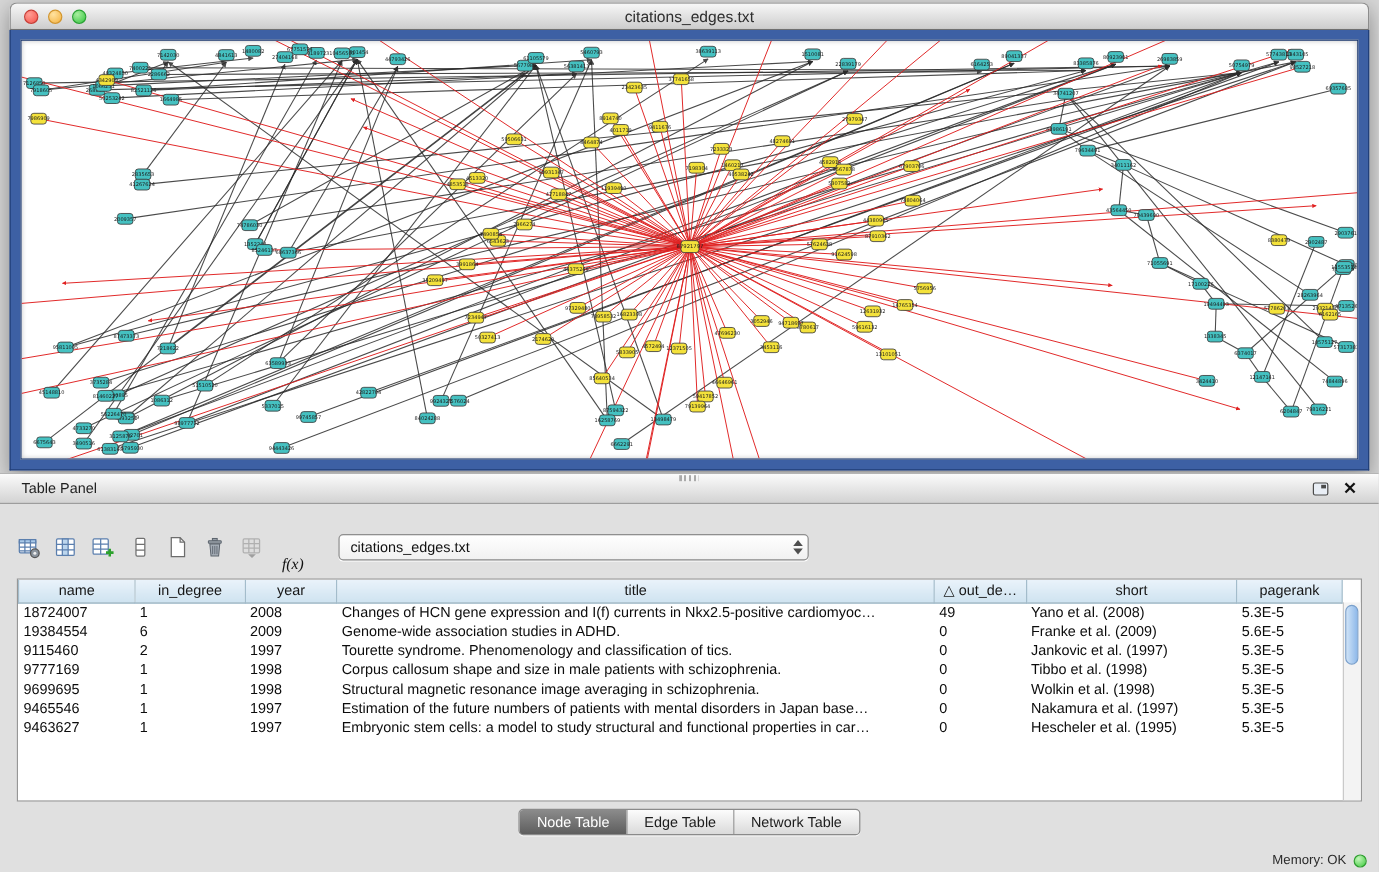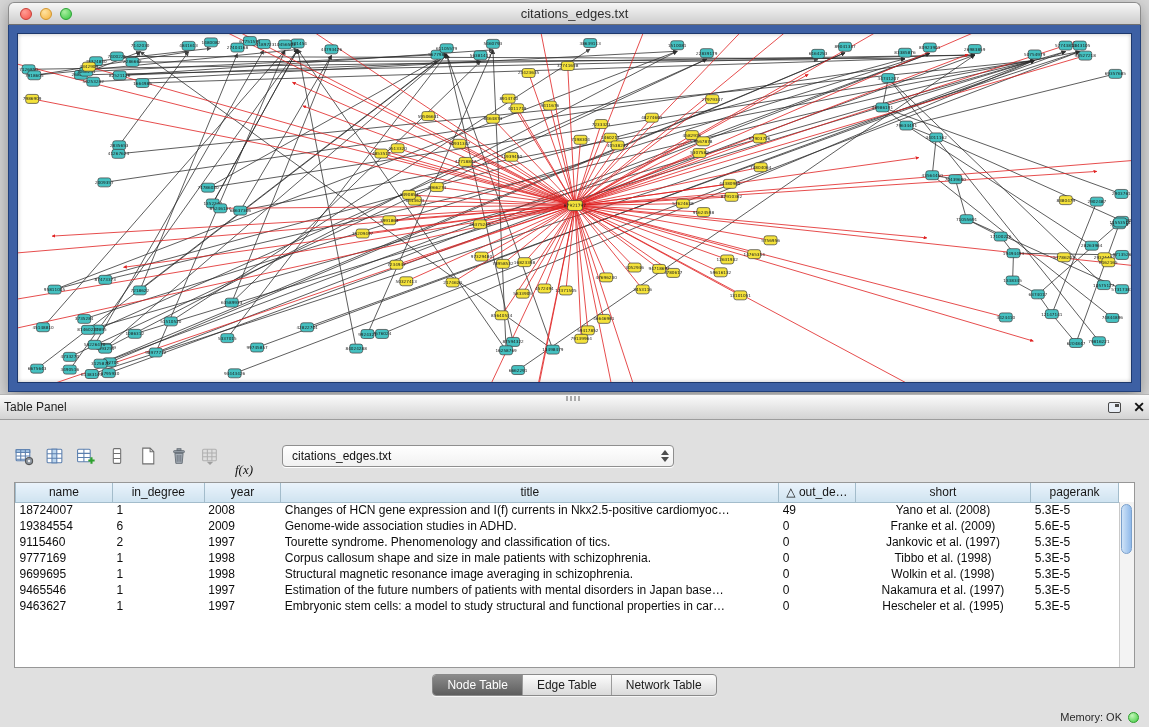"Table Panel" .panel-header { padding: 0 4px -> 0 18px }
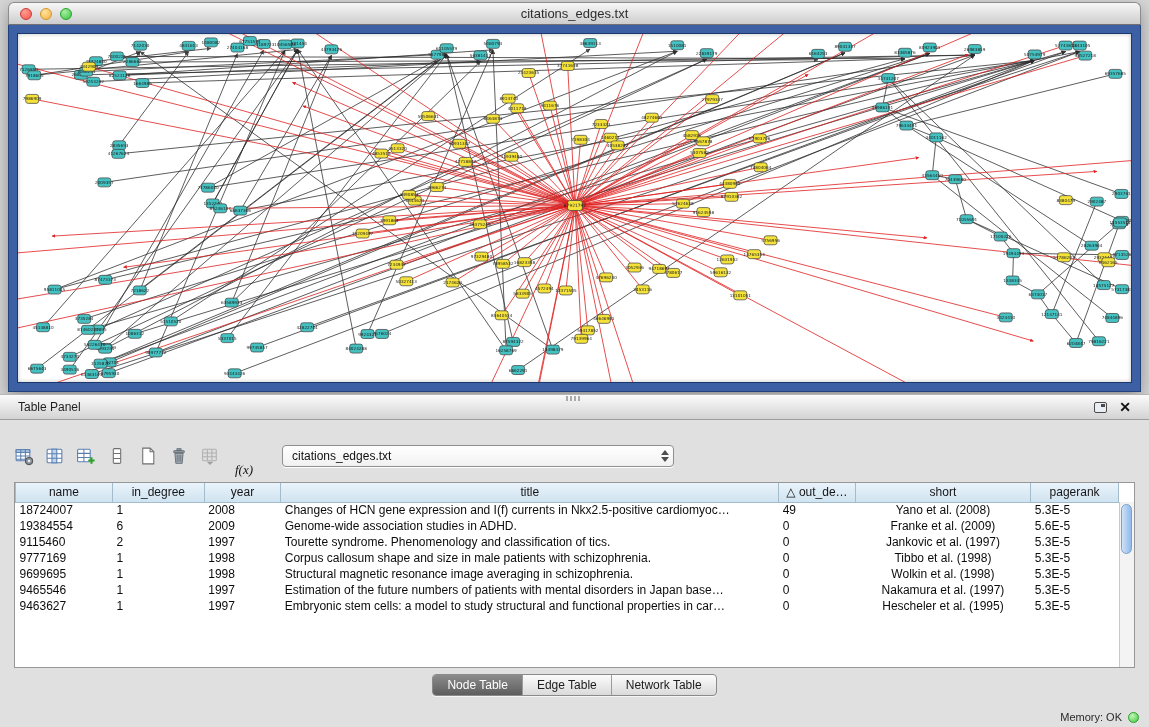"Yano et al. (2008)" td.col-5 { text-align: center -> left }
